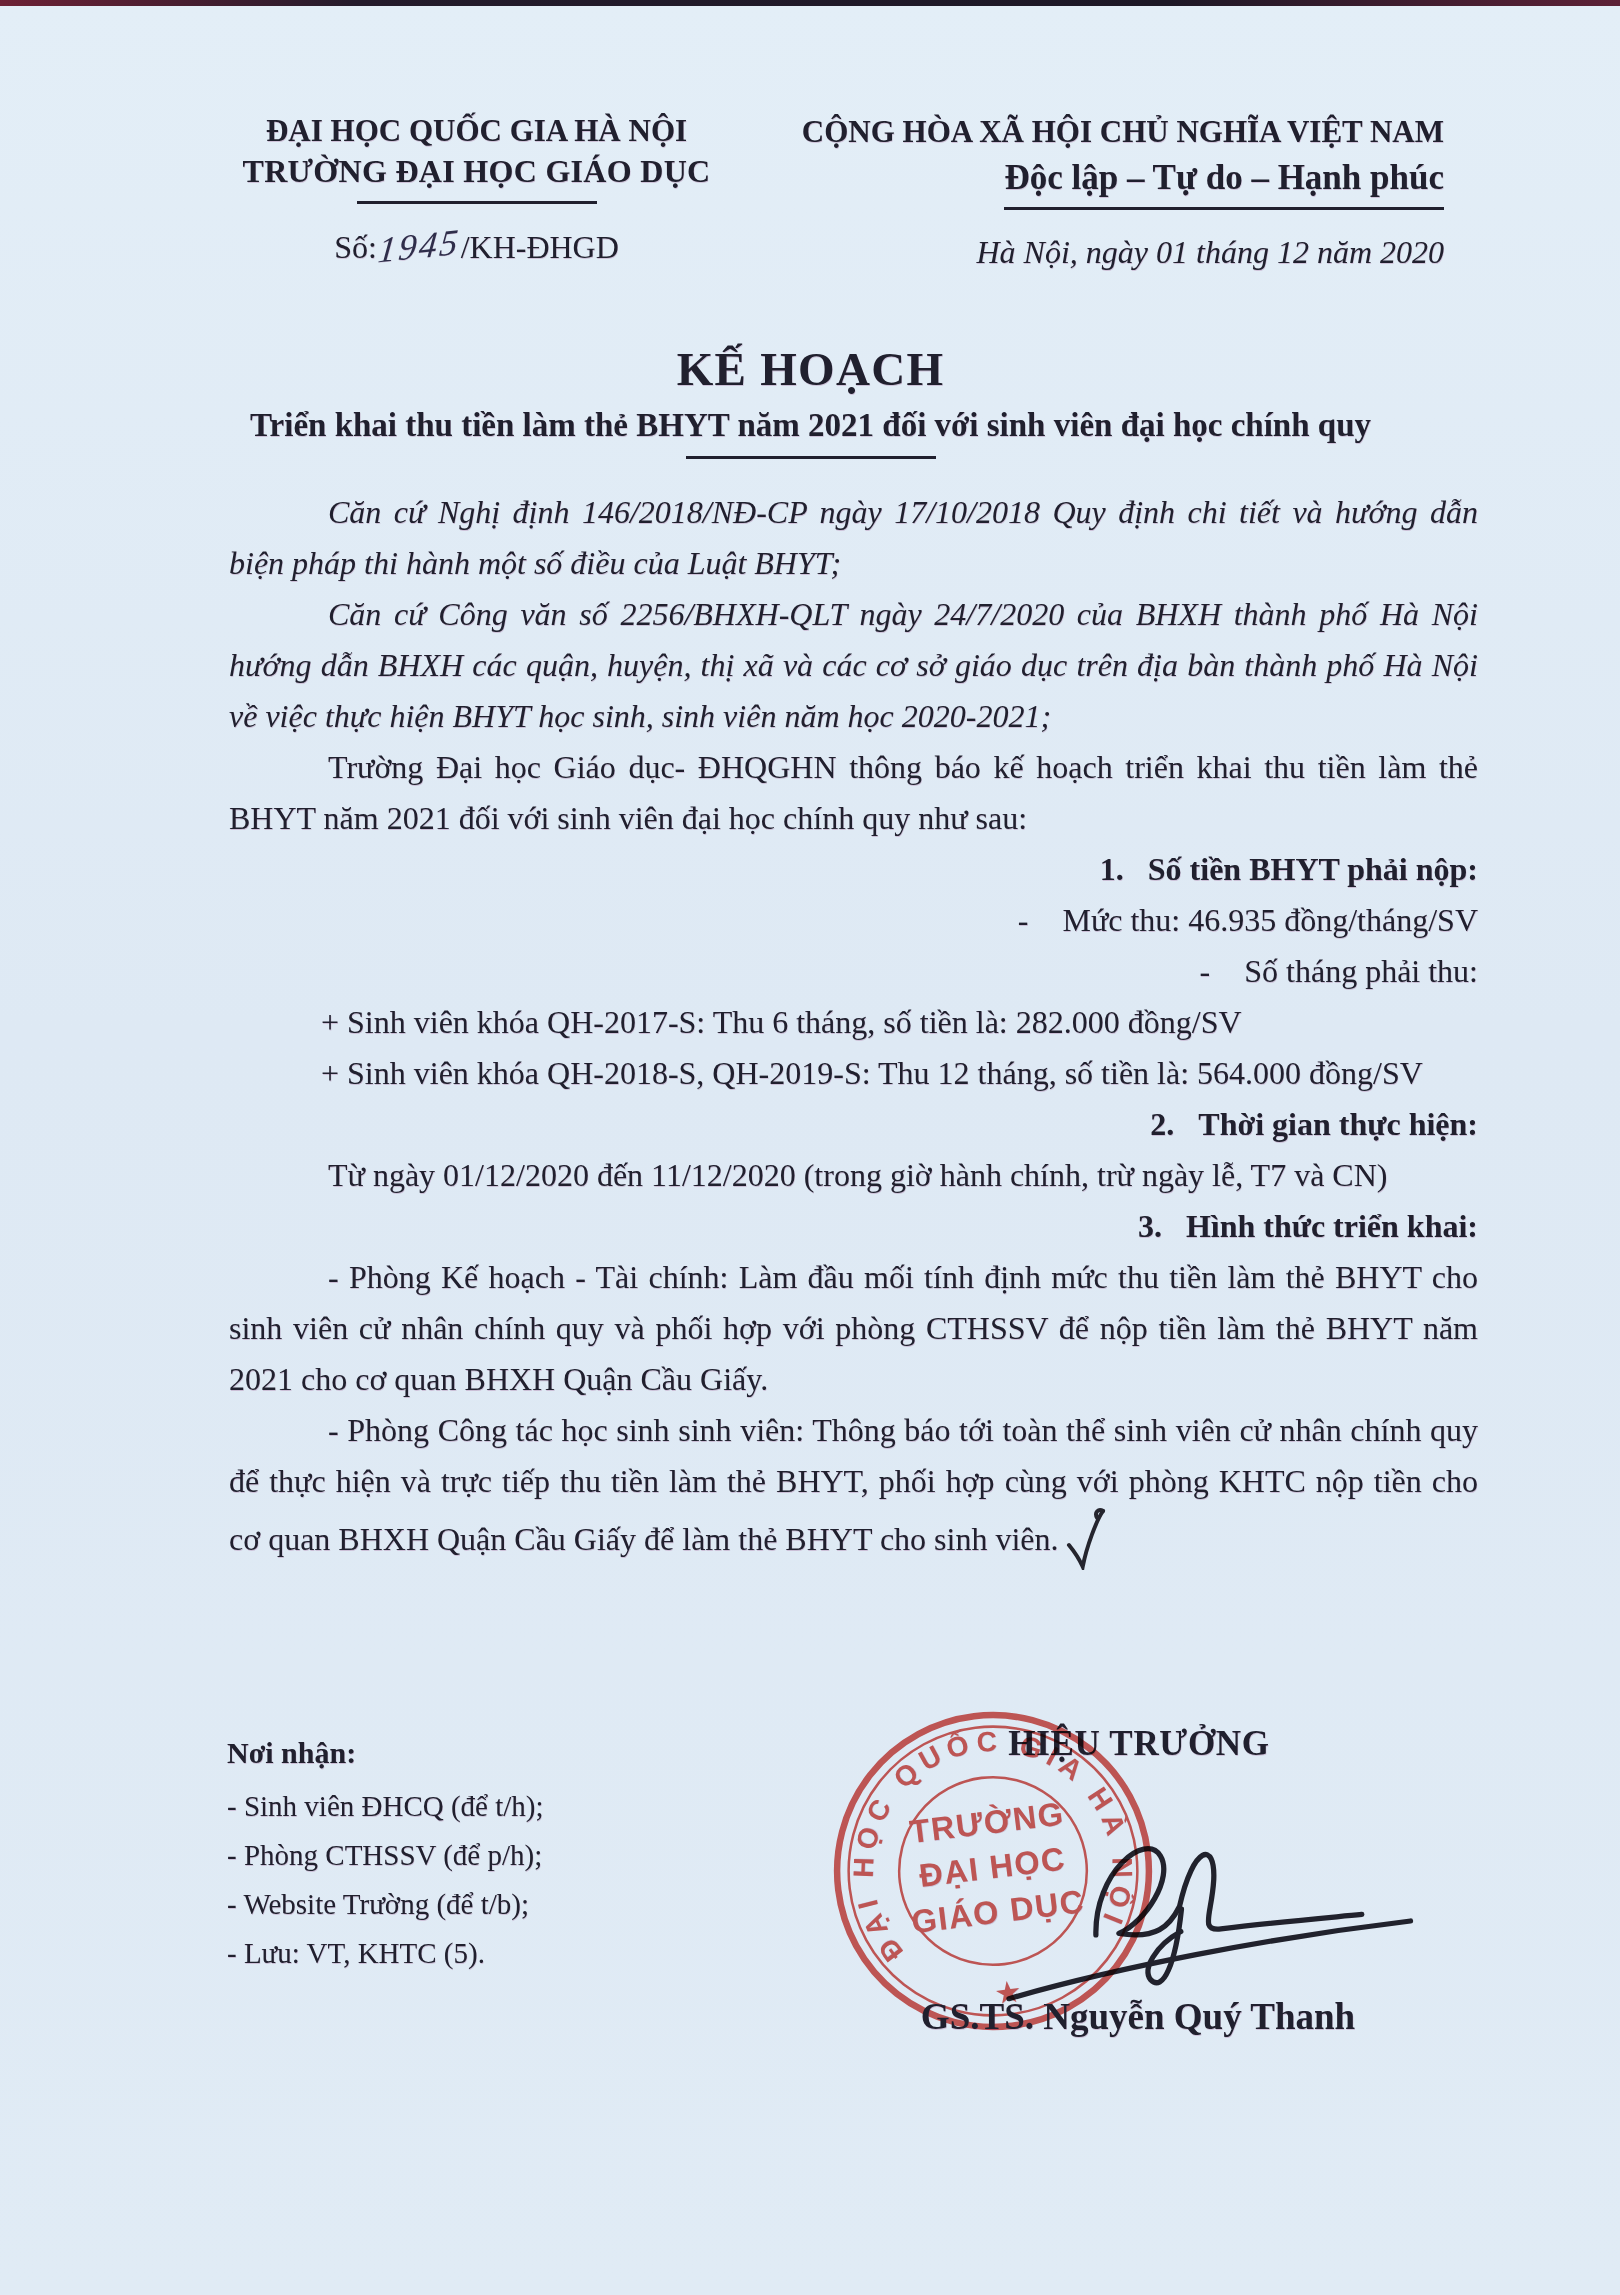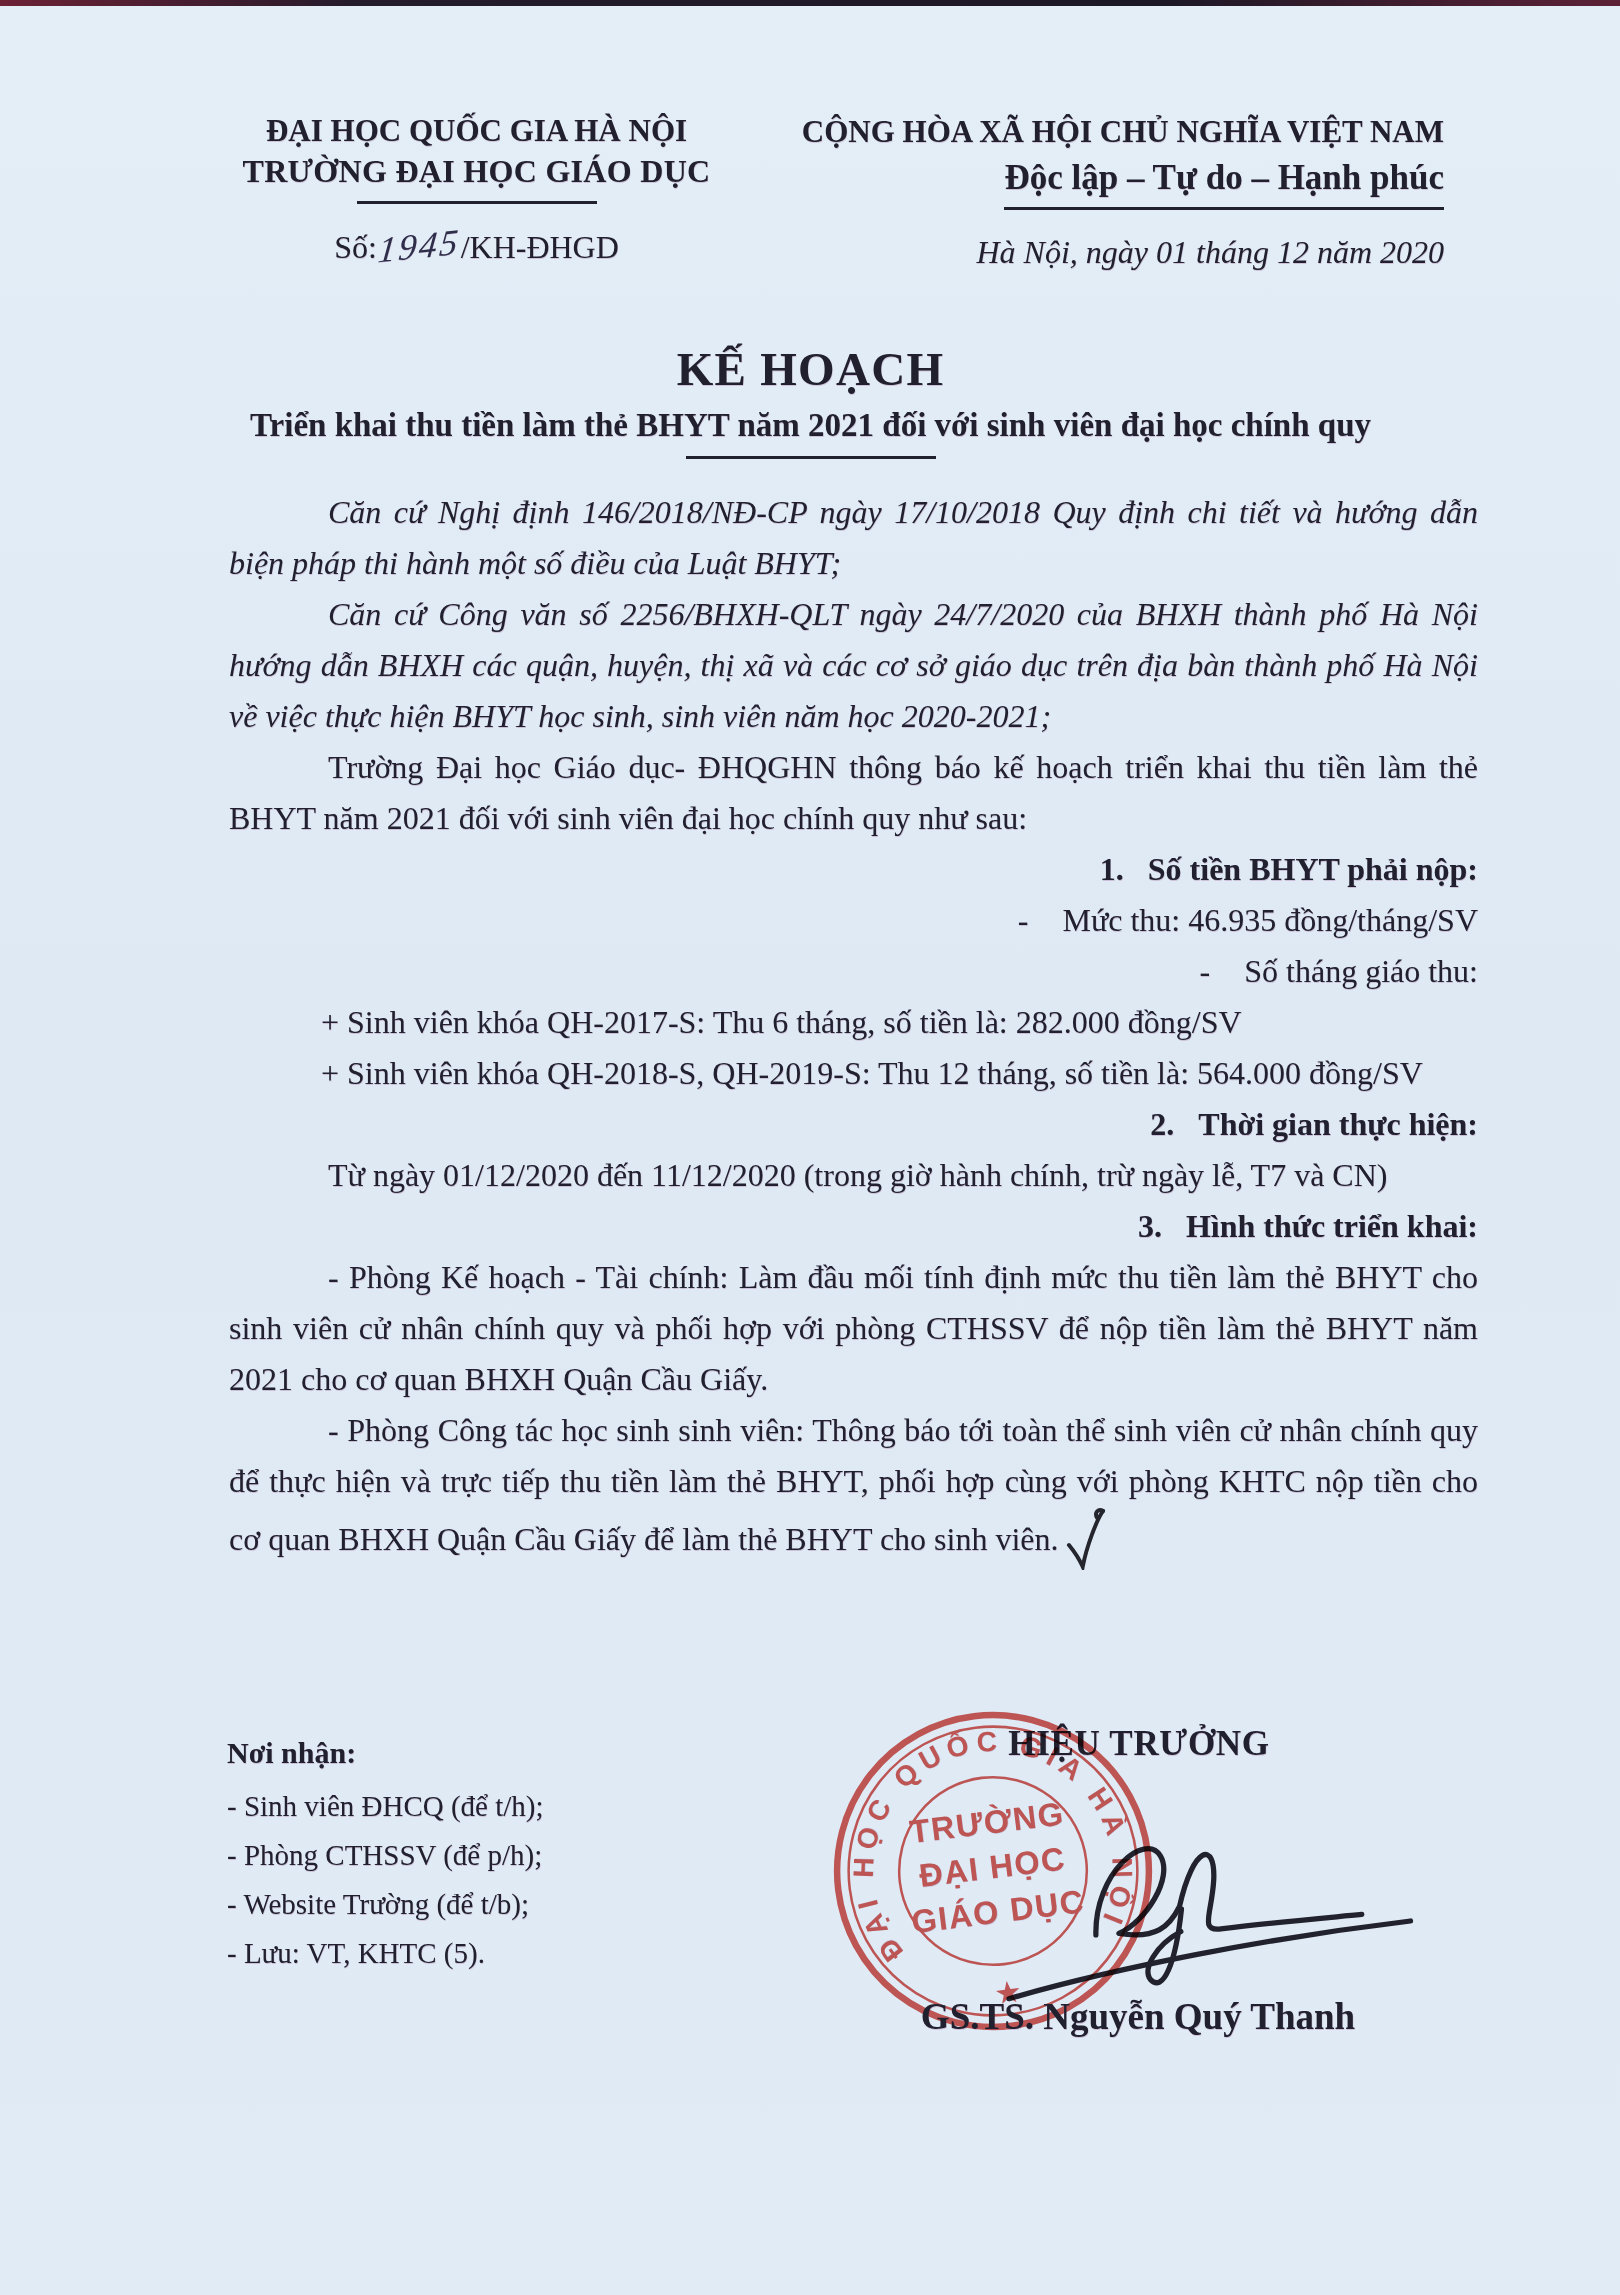"Số tháng giáo thu:" span { text: giáo -> phải }
